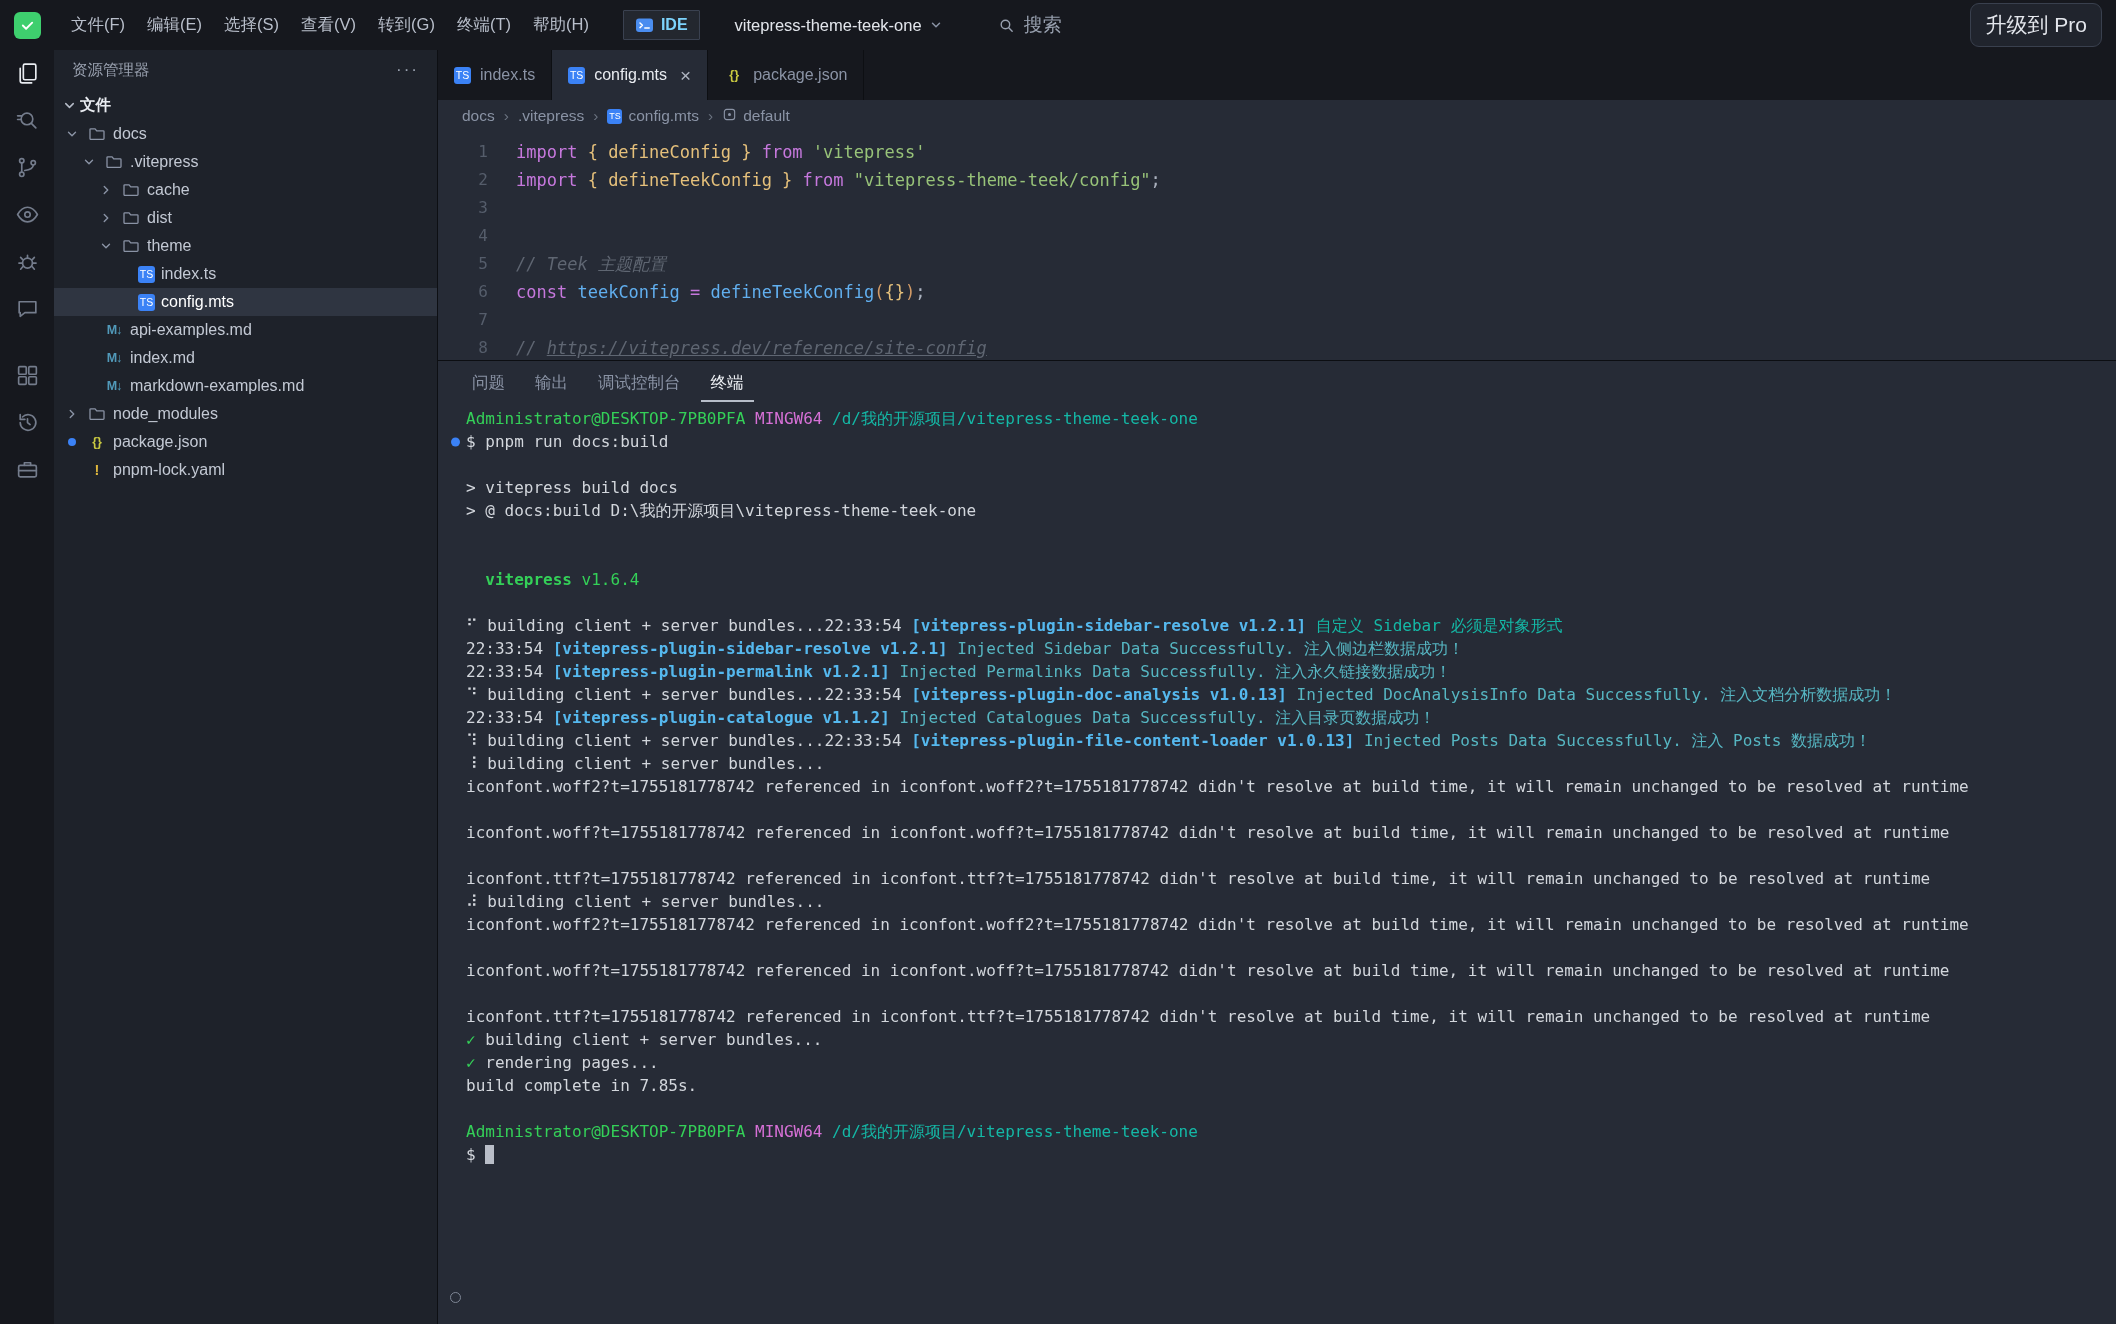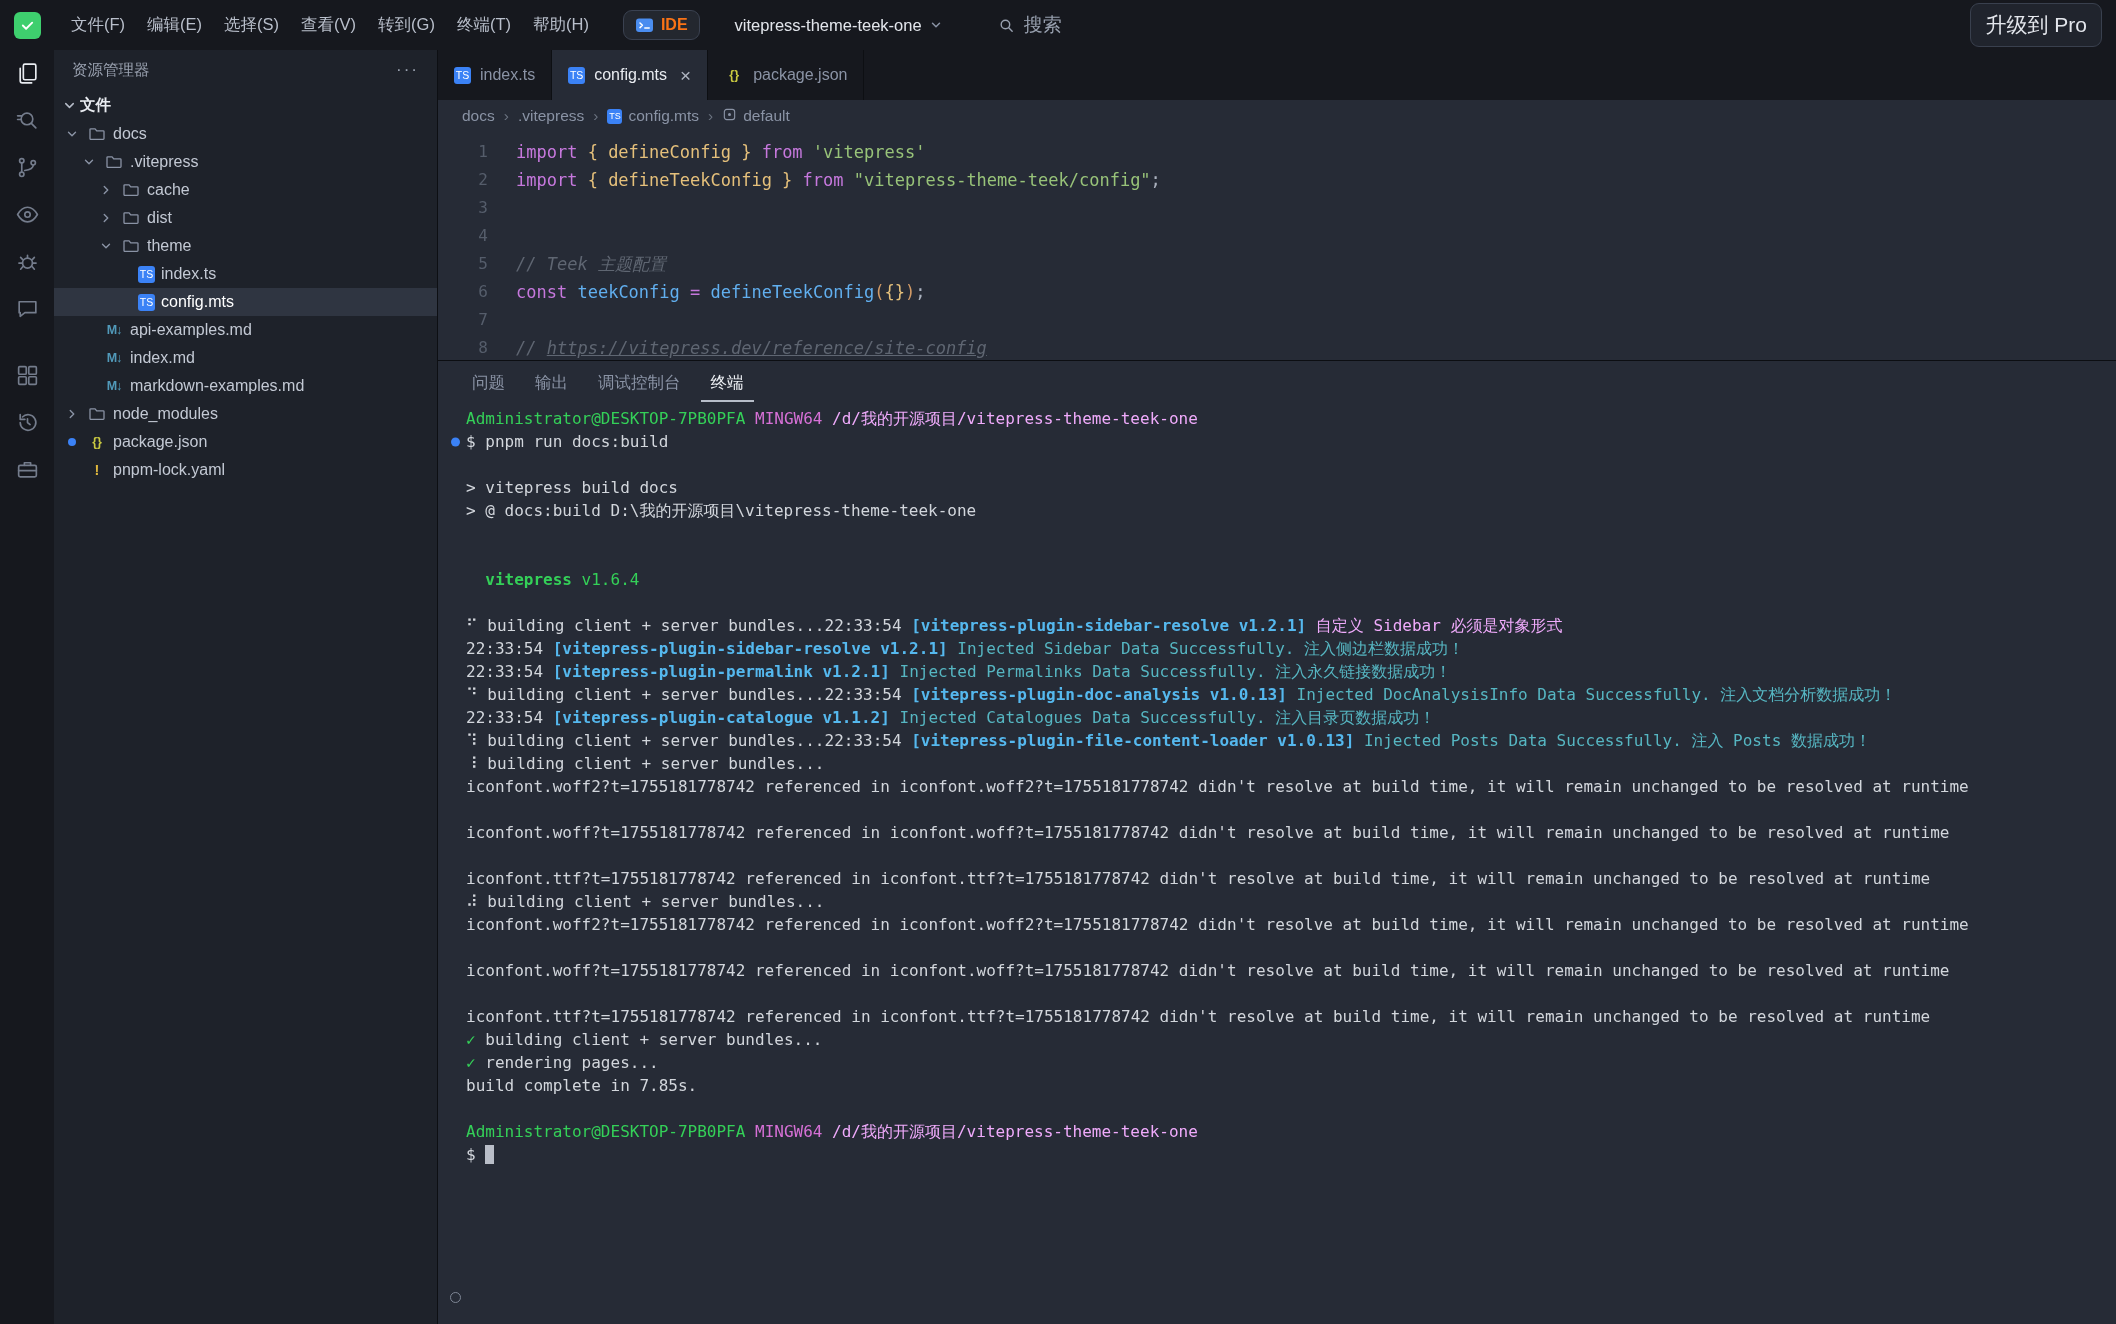"IDE" .ide-badge { border-radius: 9px -> 1px; color: #f97316 -> #7dd3fc }
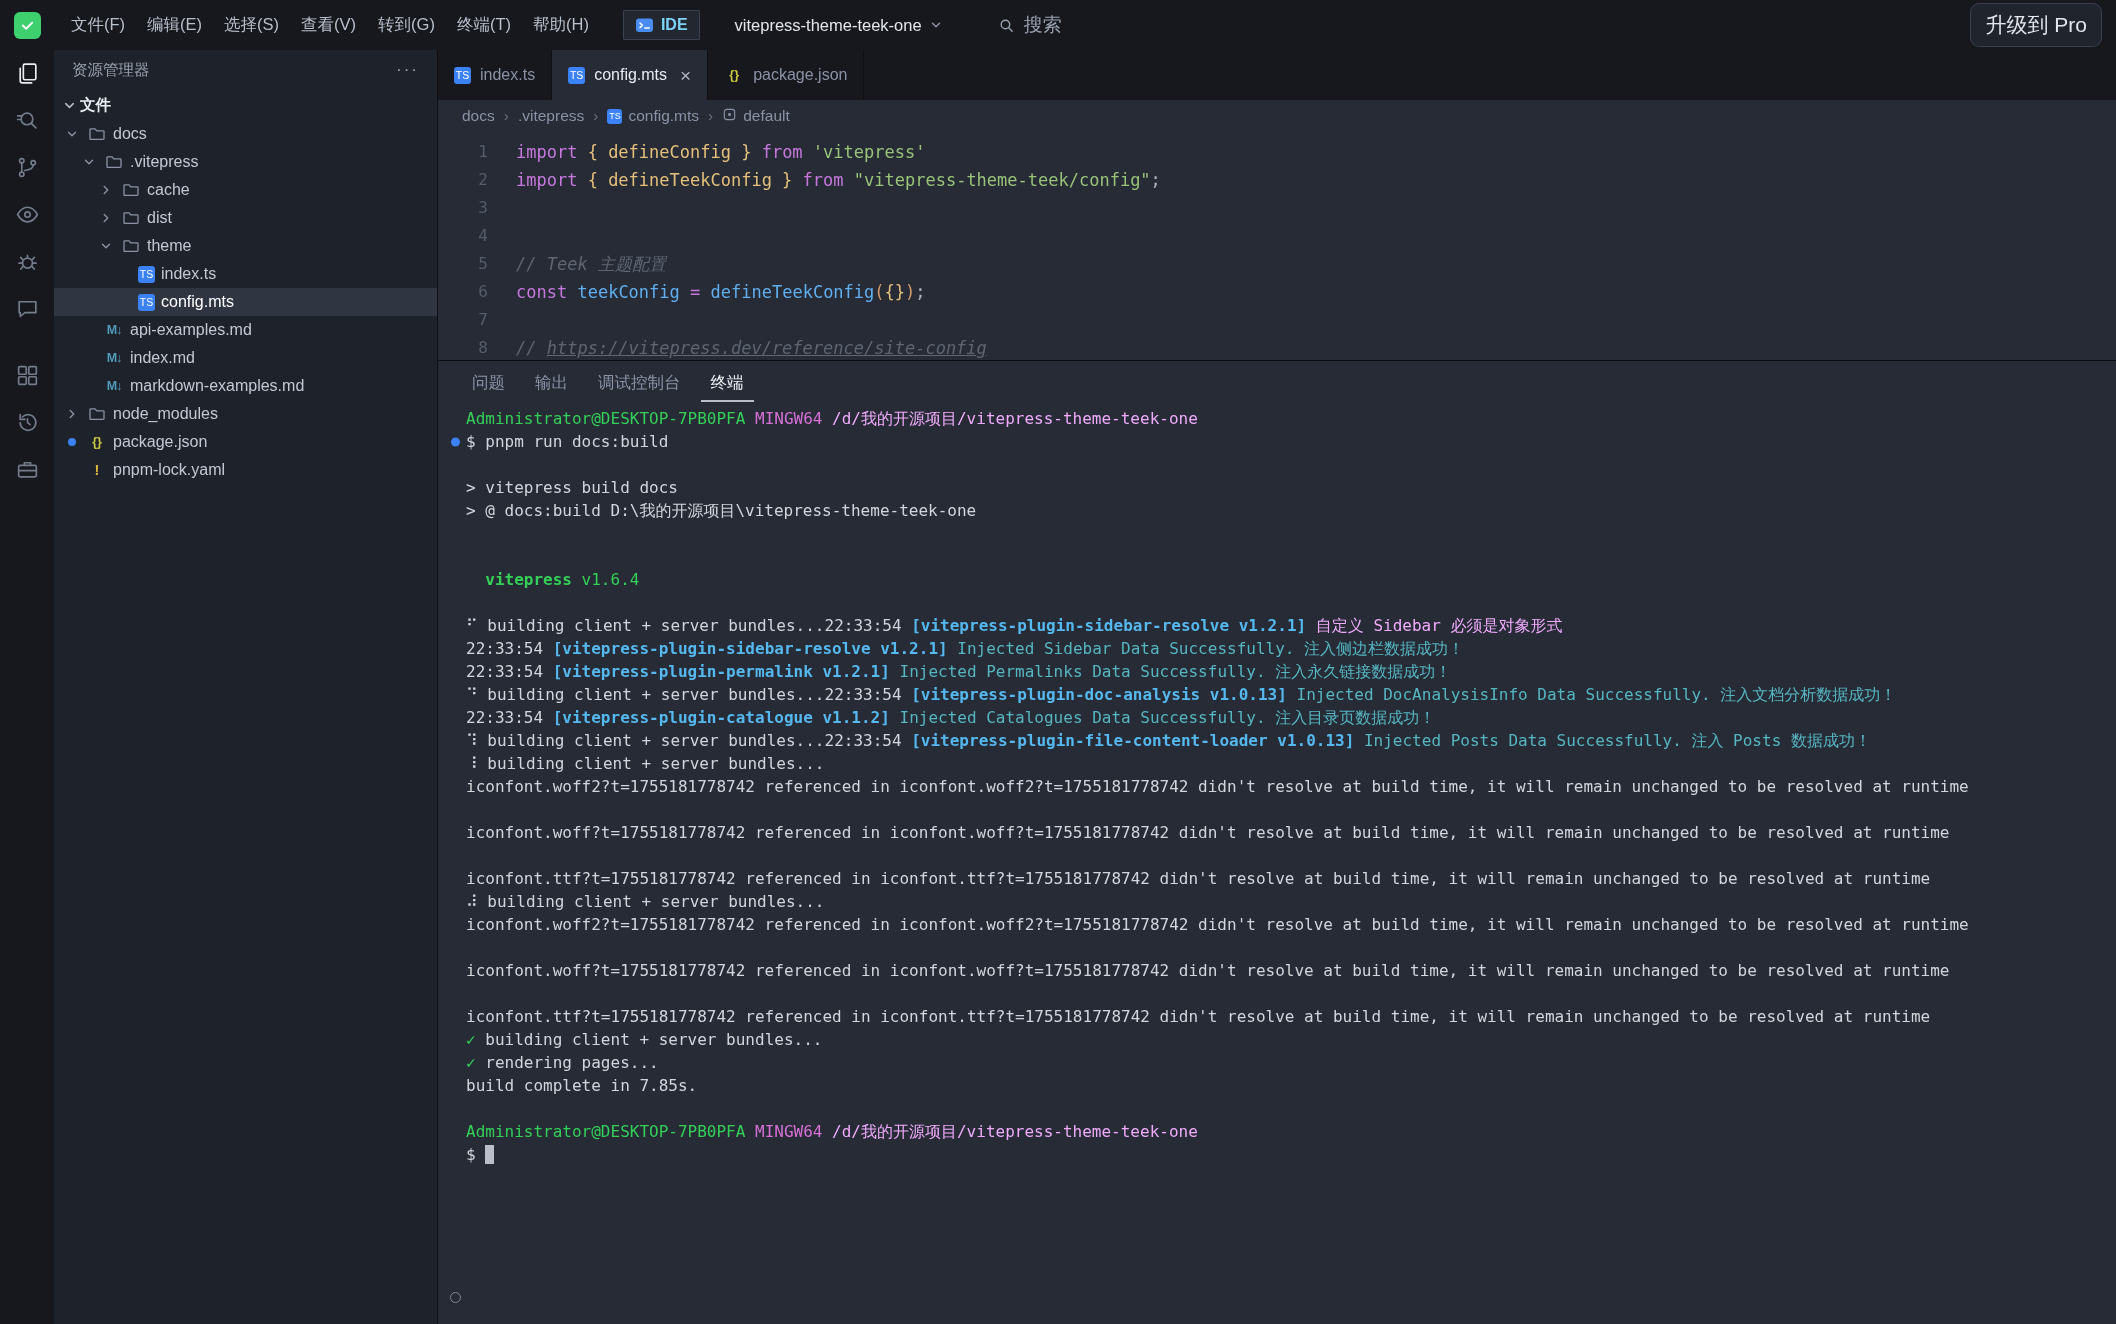"/d/我的开源项目/vitepress-theme-teek-one" .t-y { color: #f0abfc -> #14b8a6 }
